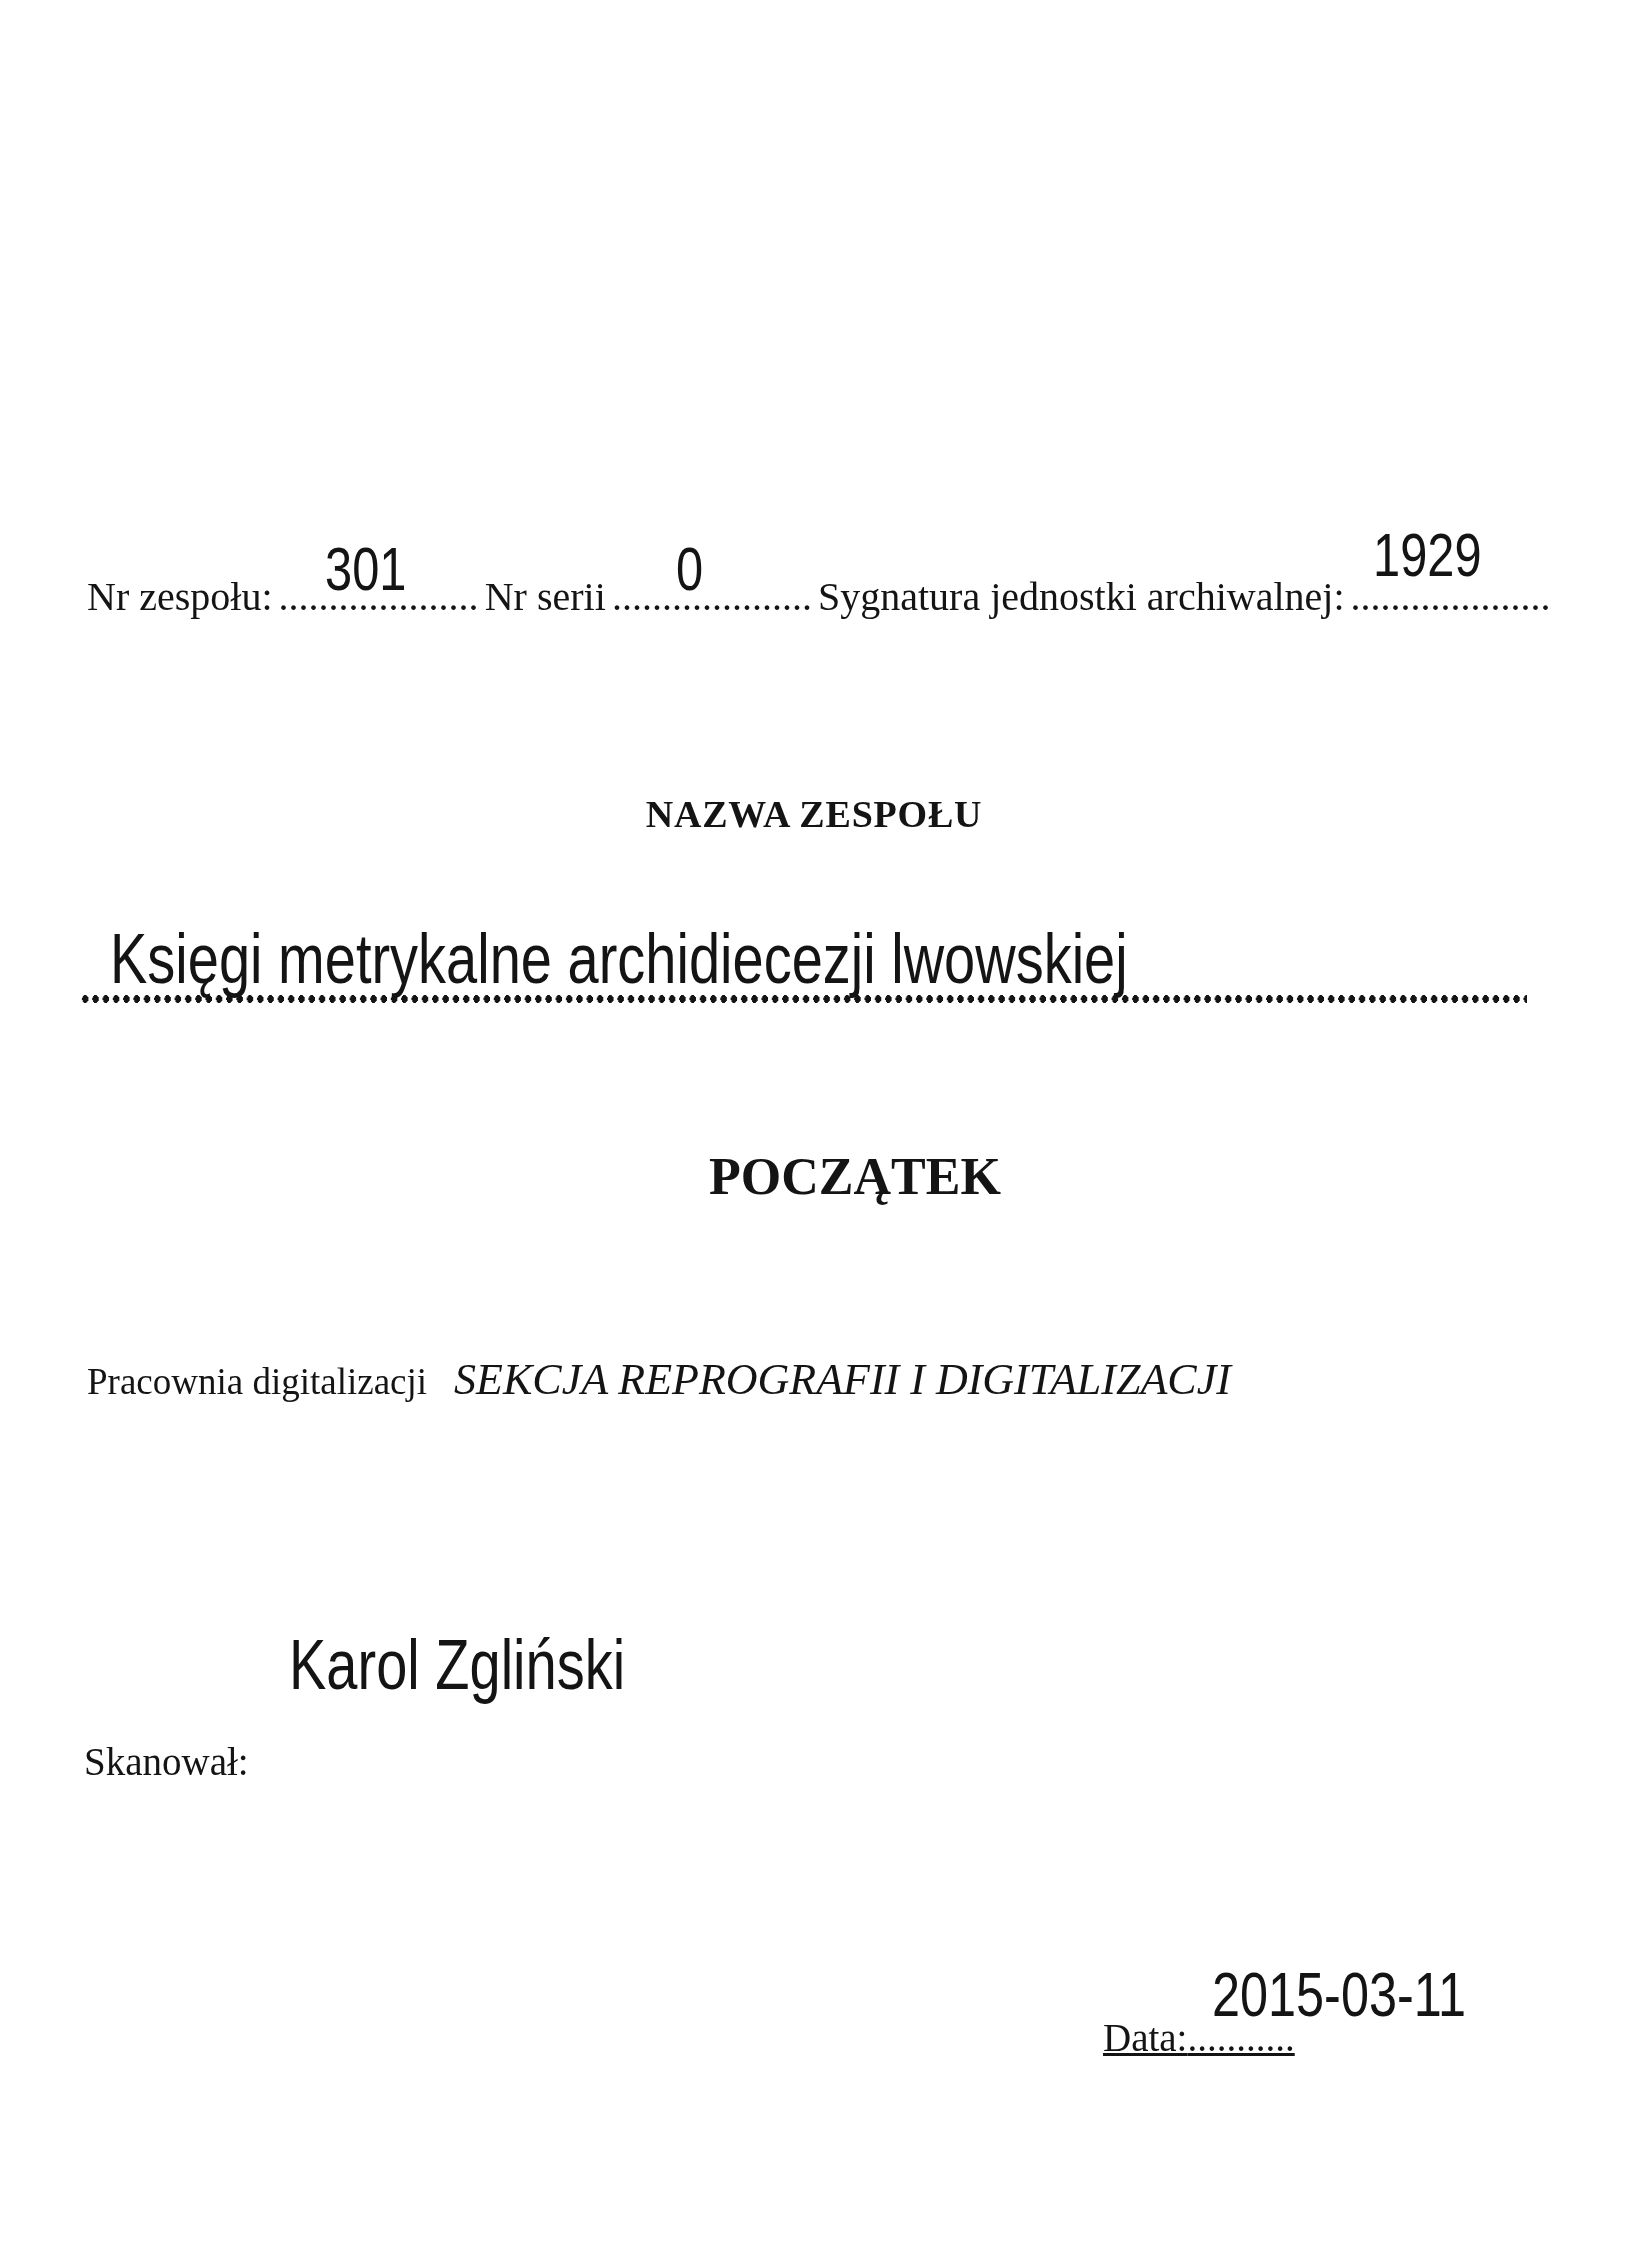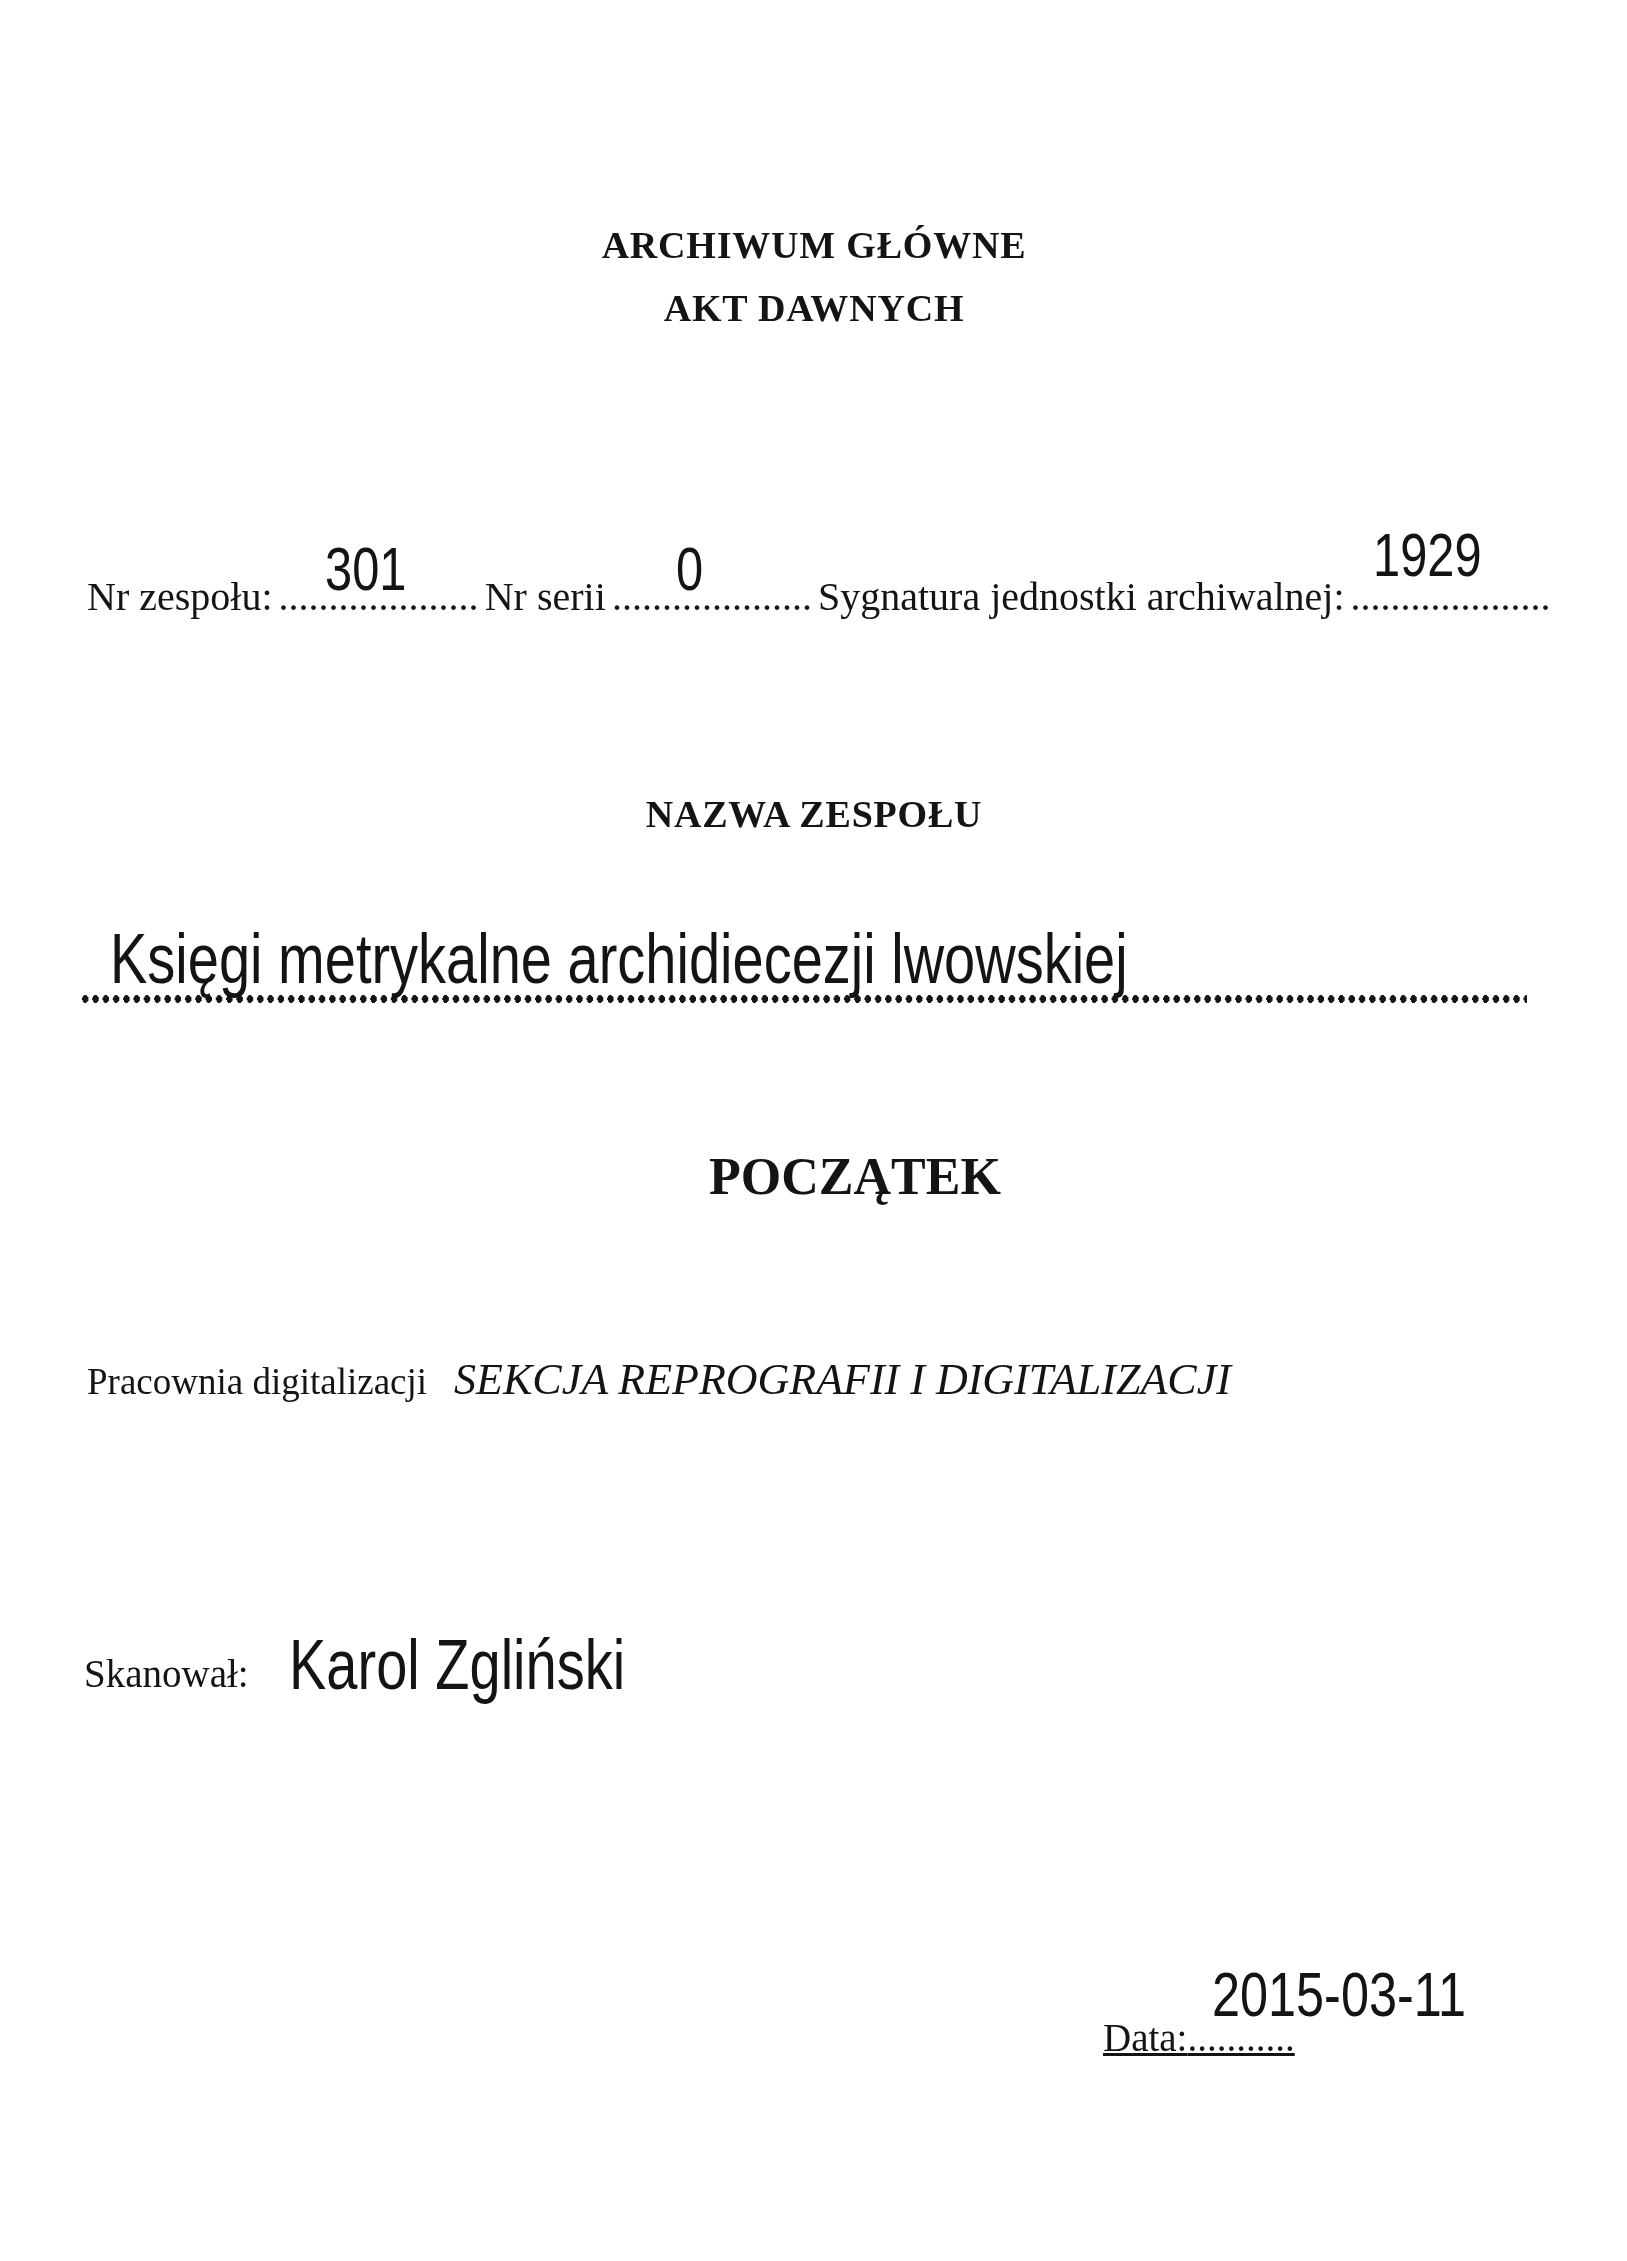"ARCHIWUM GŁÓWNE" div.archive-header { html: <div> <div>ARCHIWUM GŁÓWNE</div> <div>AKT DAWNYCH</div> </div> -> none }
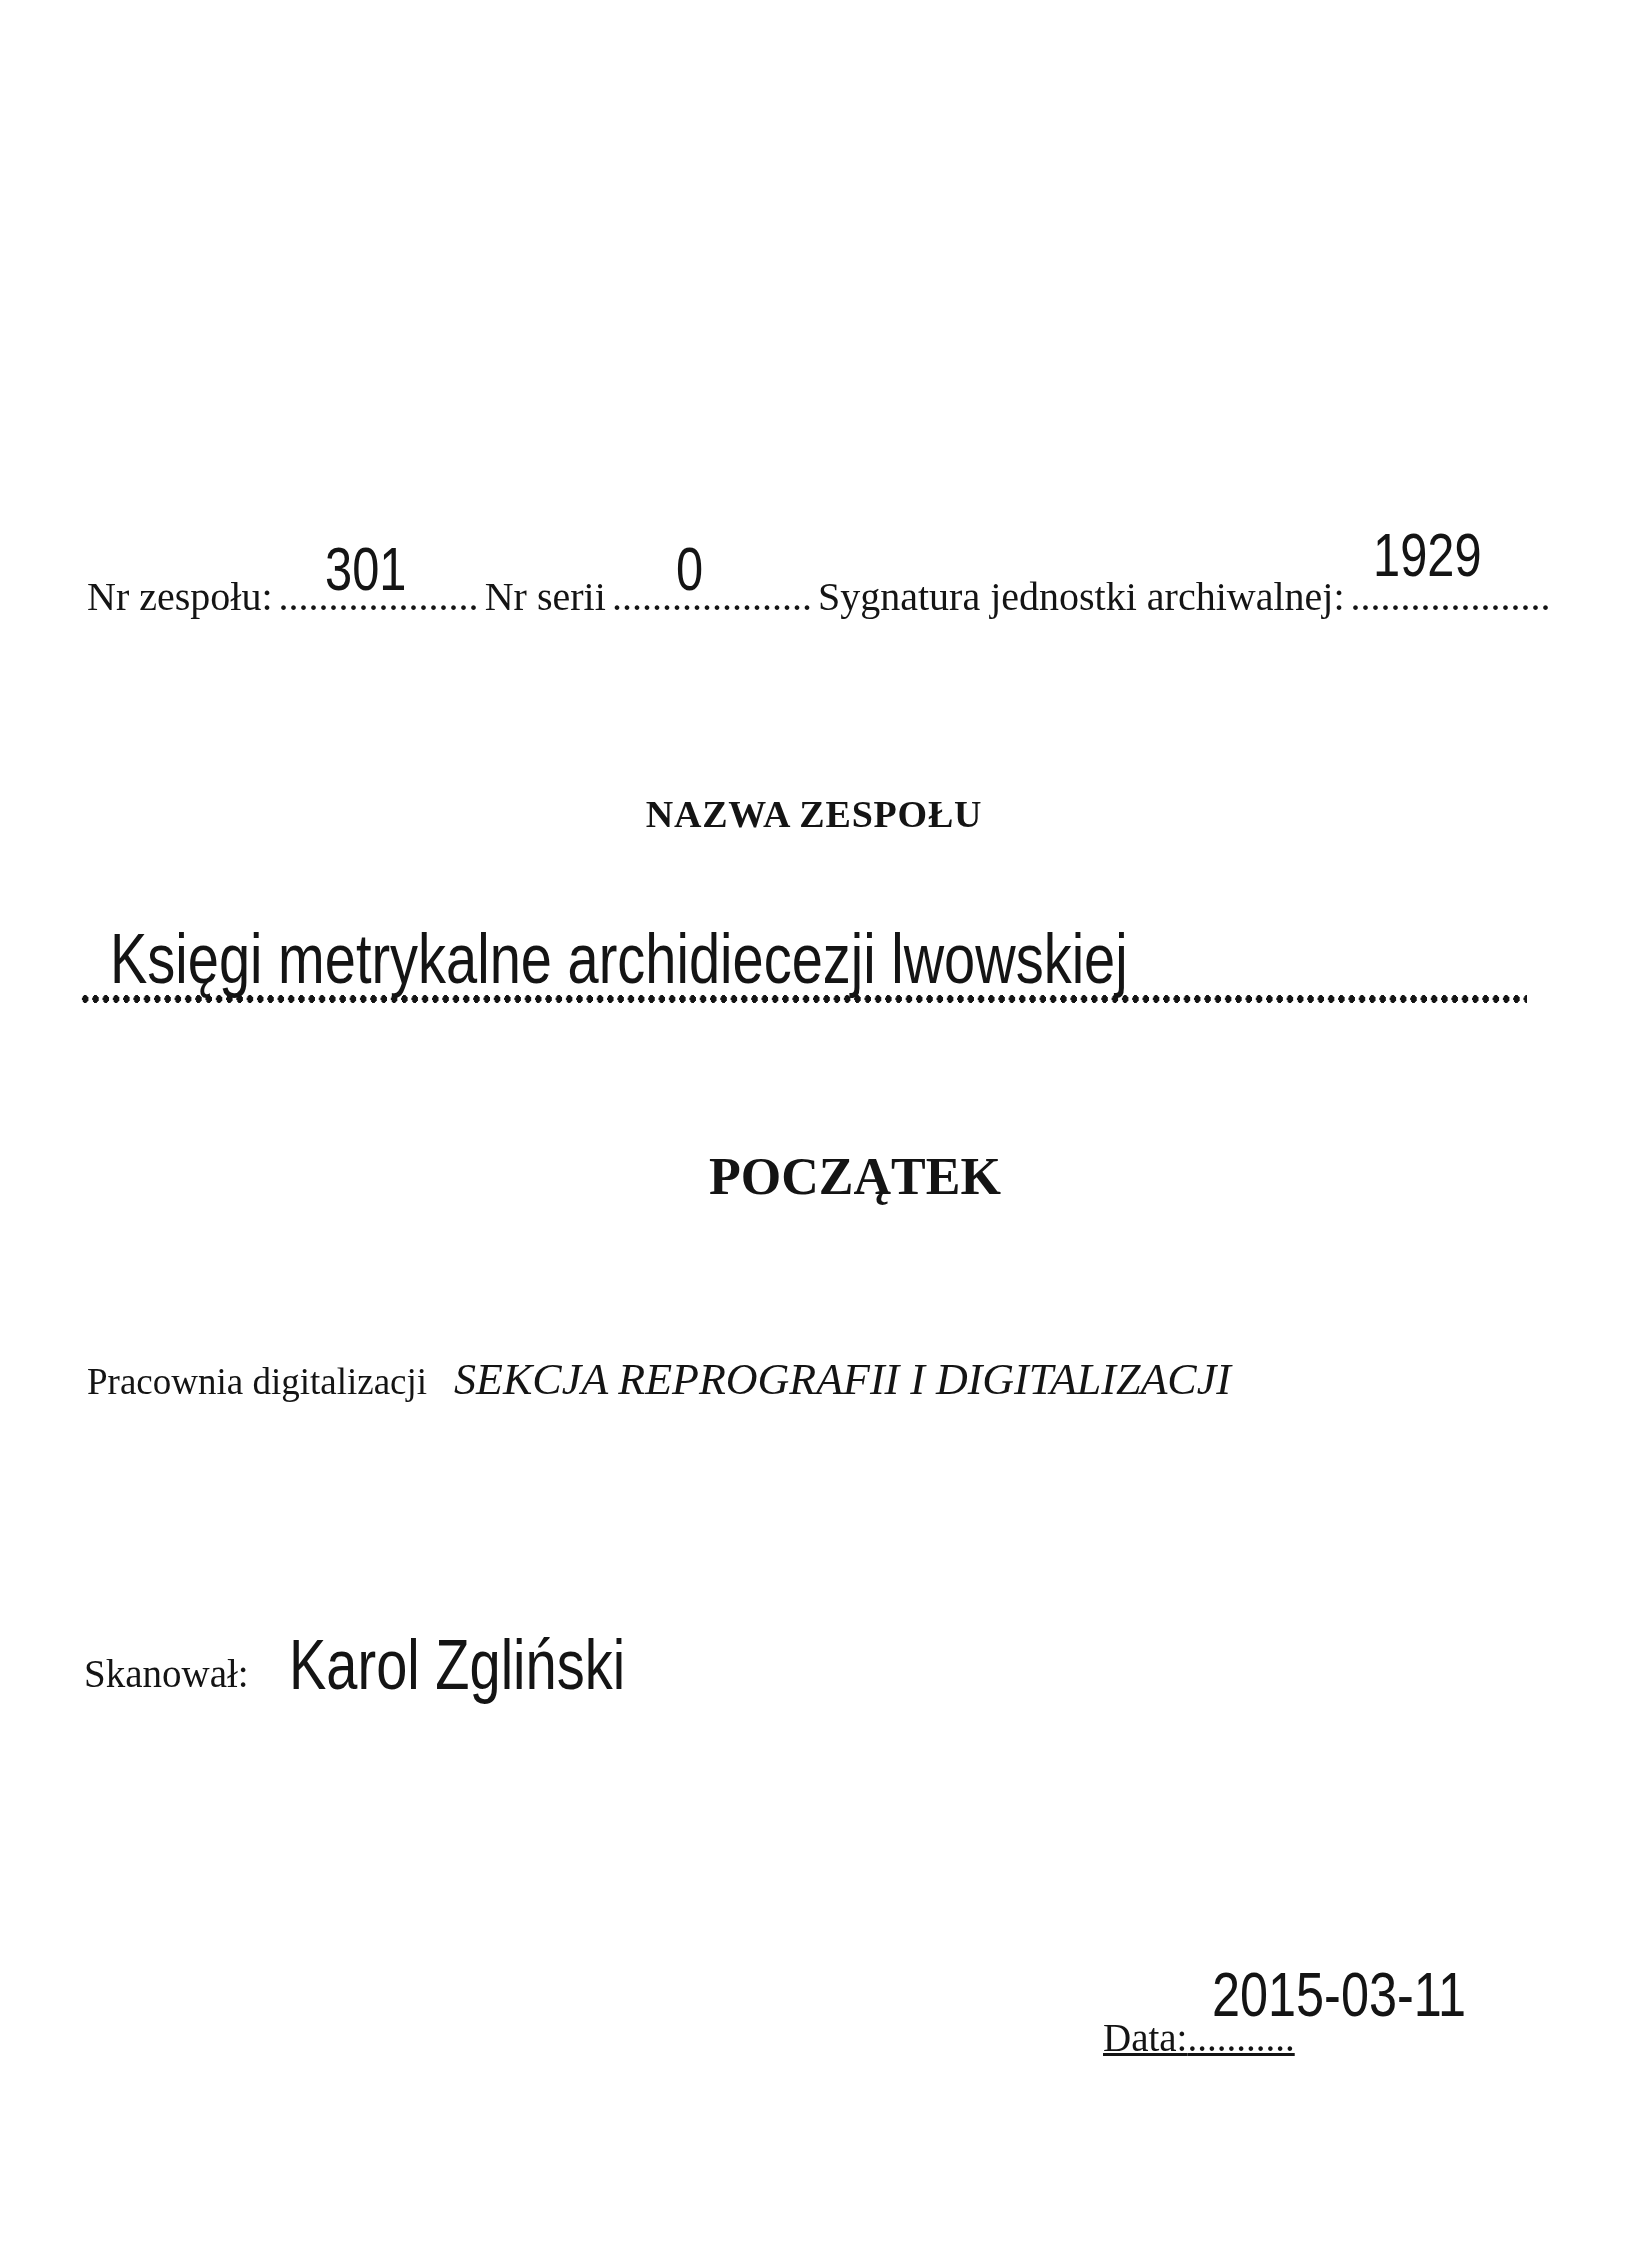"Skanował:" .scanner-label { top: 1654px -> 1742px }
